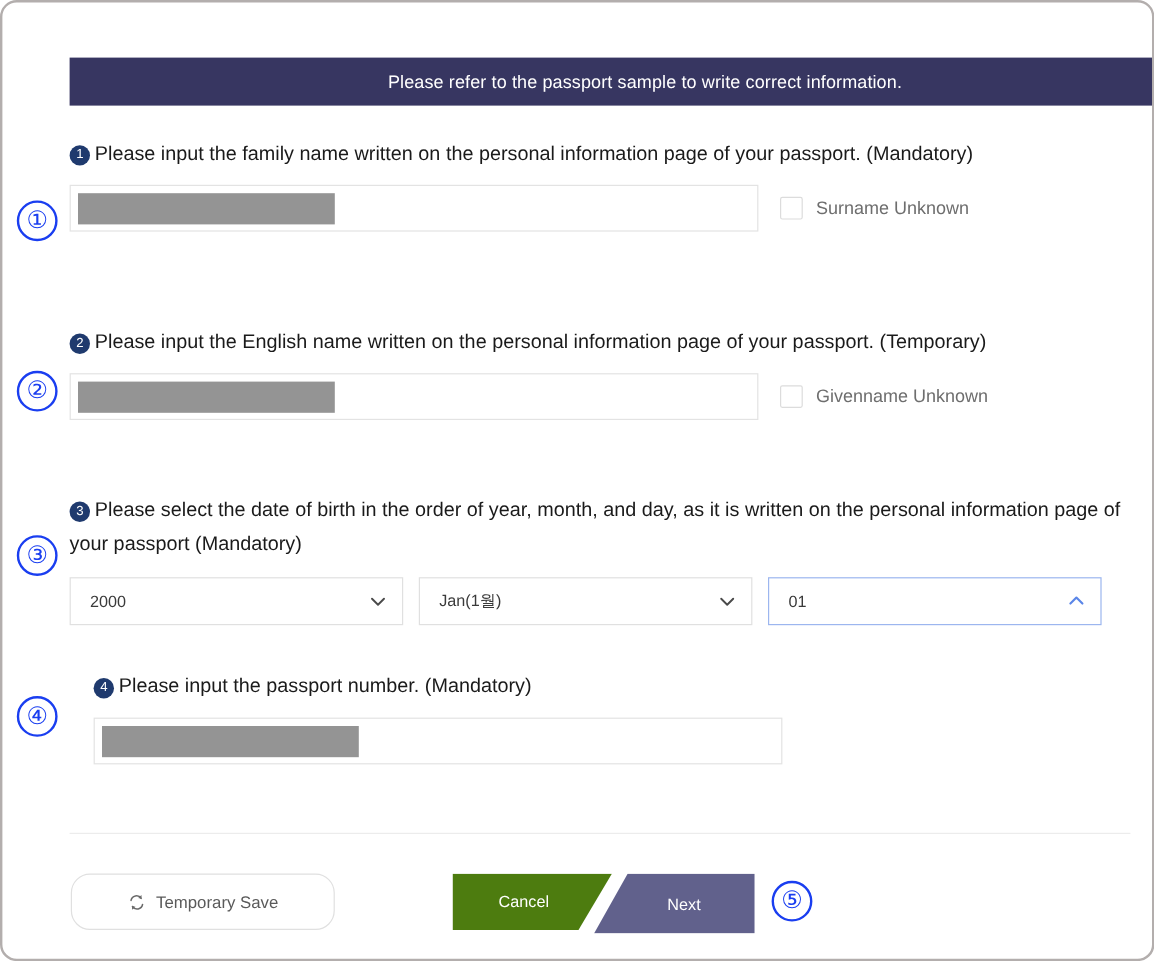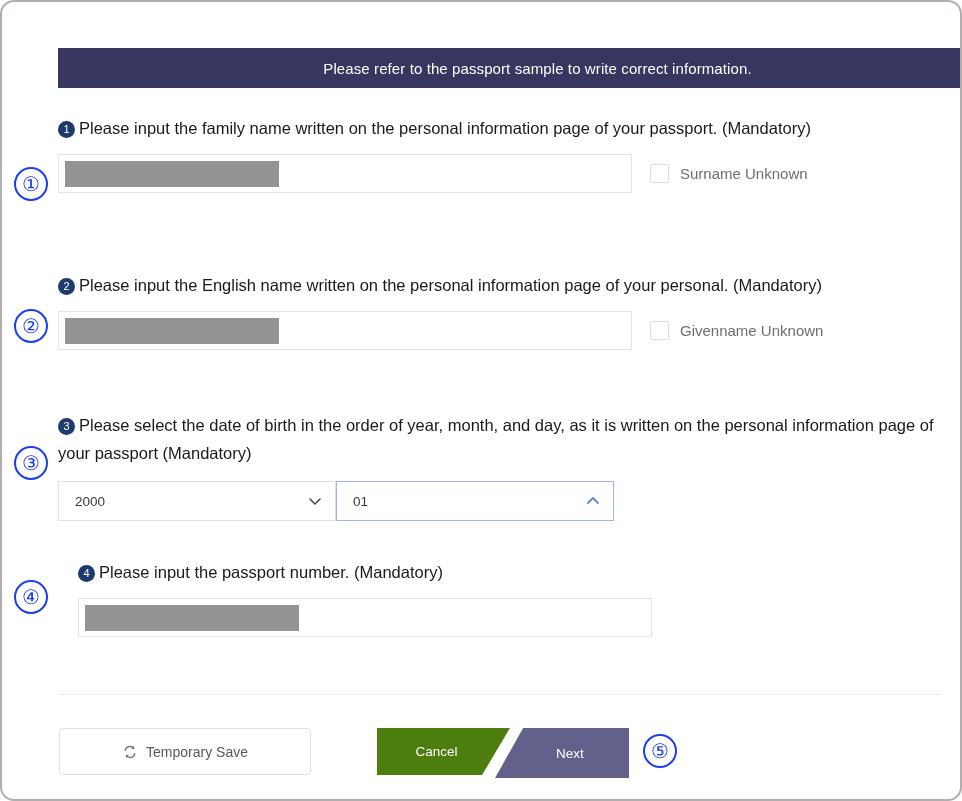"Please input the English name" span { text: personal. (Mandatory -> passport. (Temporary }
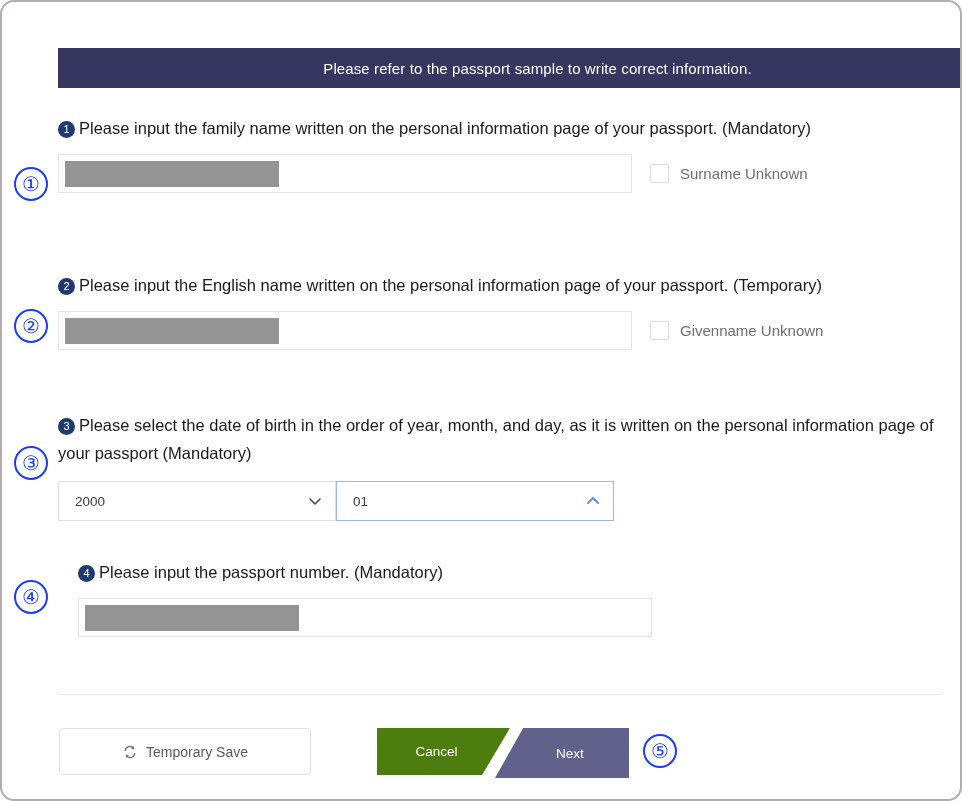"2000" .select-row { gap: none -> 13px }
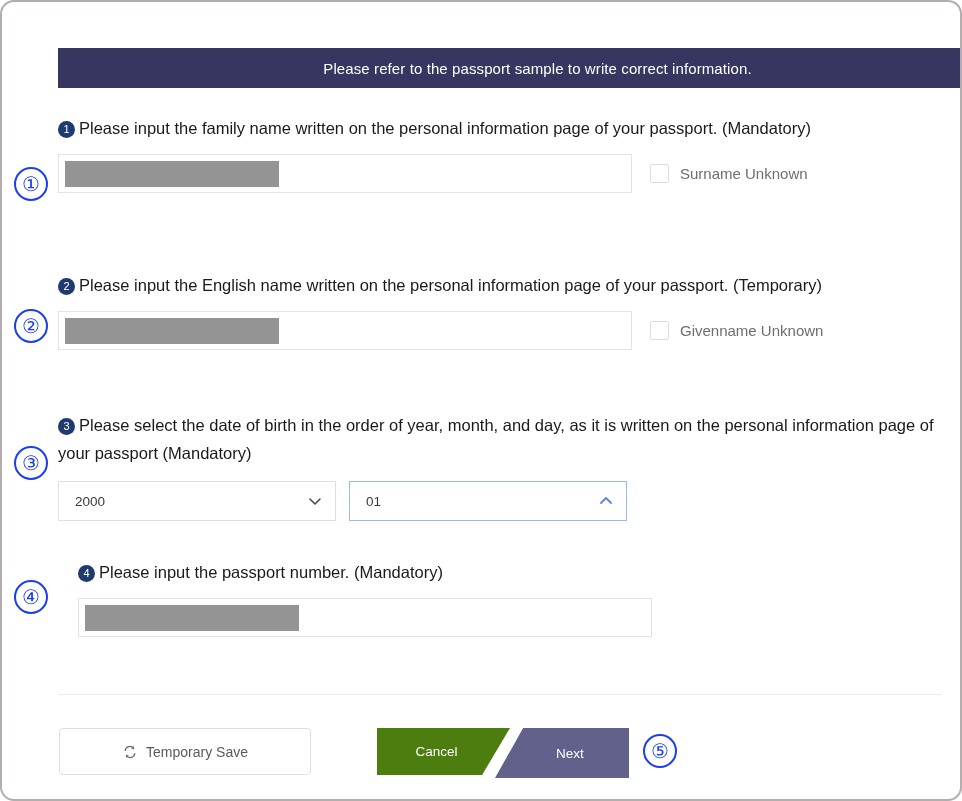"Jan(1월)" div.select { html: none -> <div> <span>Jan(1월)</span> <span> <svg> <path></path> </svg> </span> </div> }
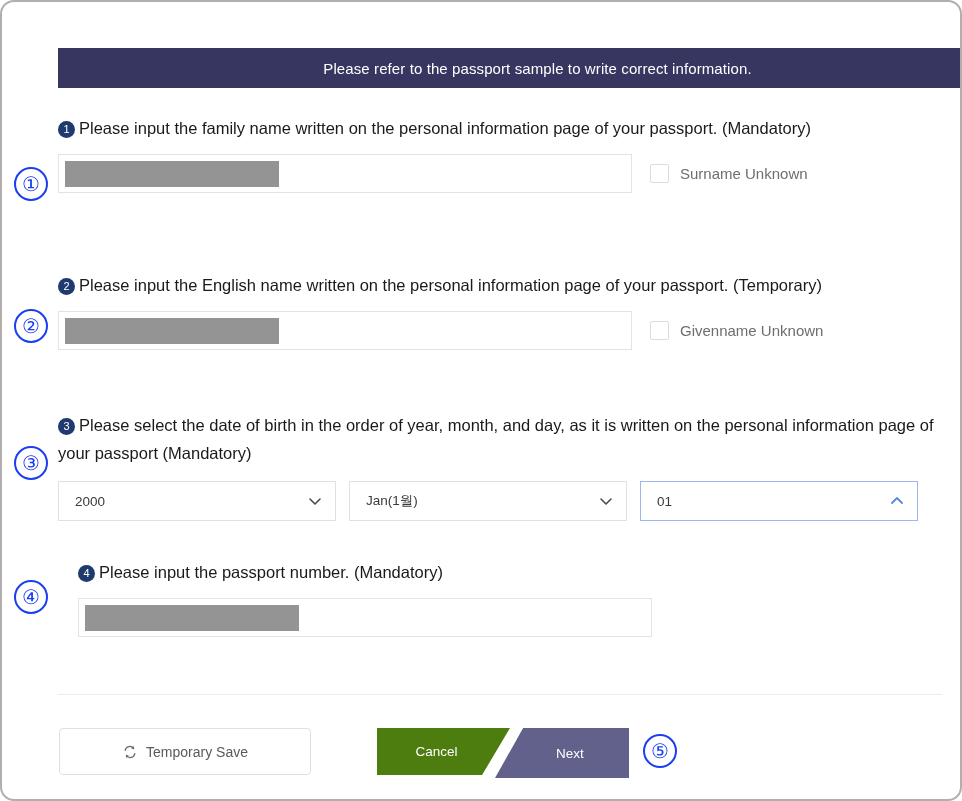"Temporary Save" .btn-temp { border-radius: 4px -> 16px; width: 252px -> 220px }
